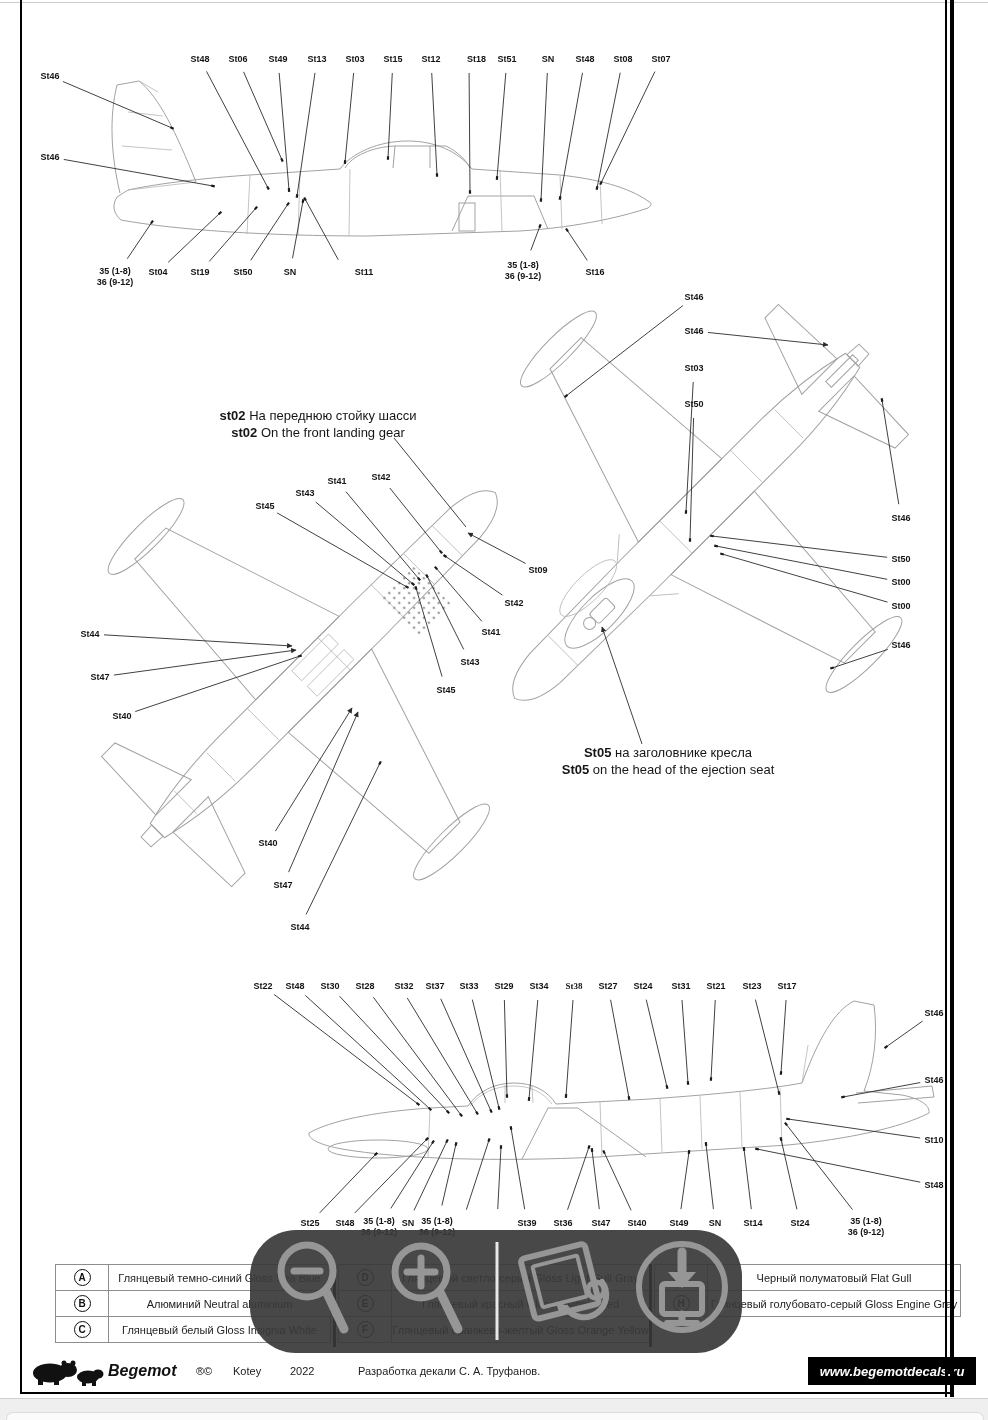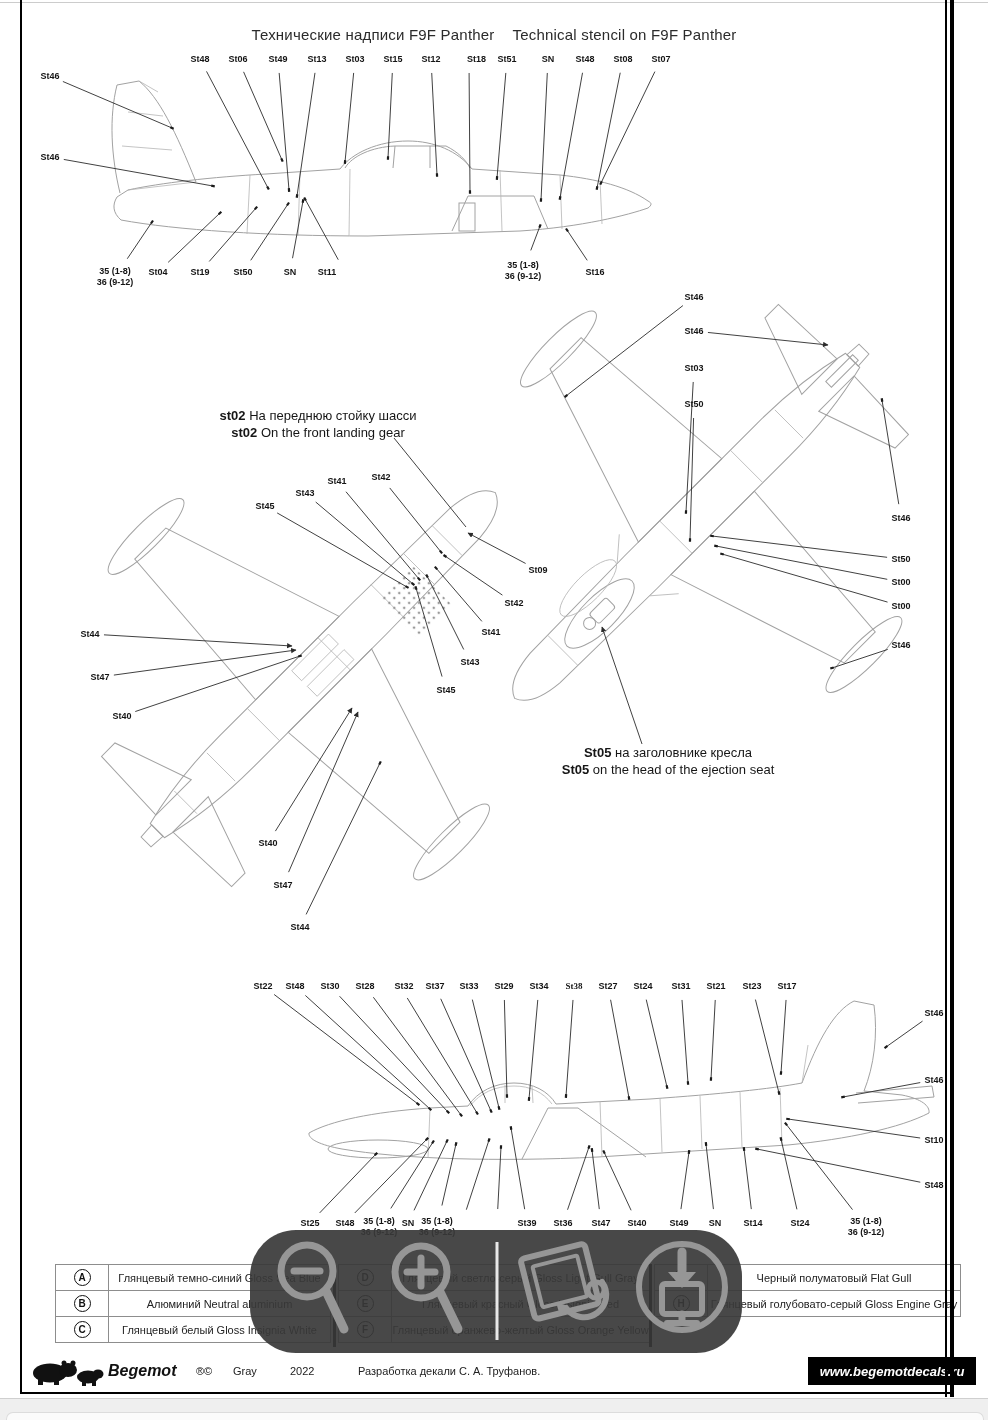"Технические надписи F9F Panther" div { html: <div> <span>Технические надписи F9F Panther</span><span></span><span>Technical stencil on F9F Panther</span> </div> -> none }
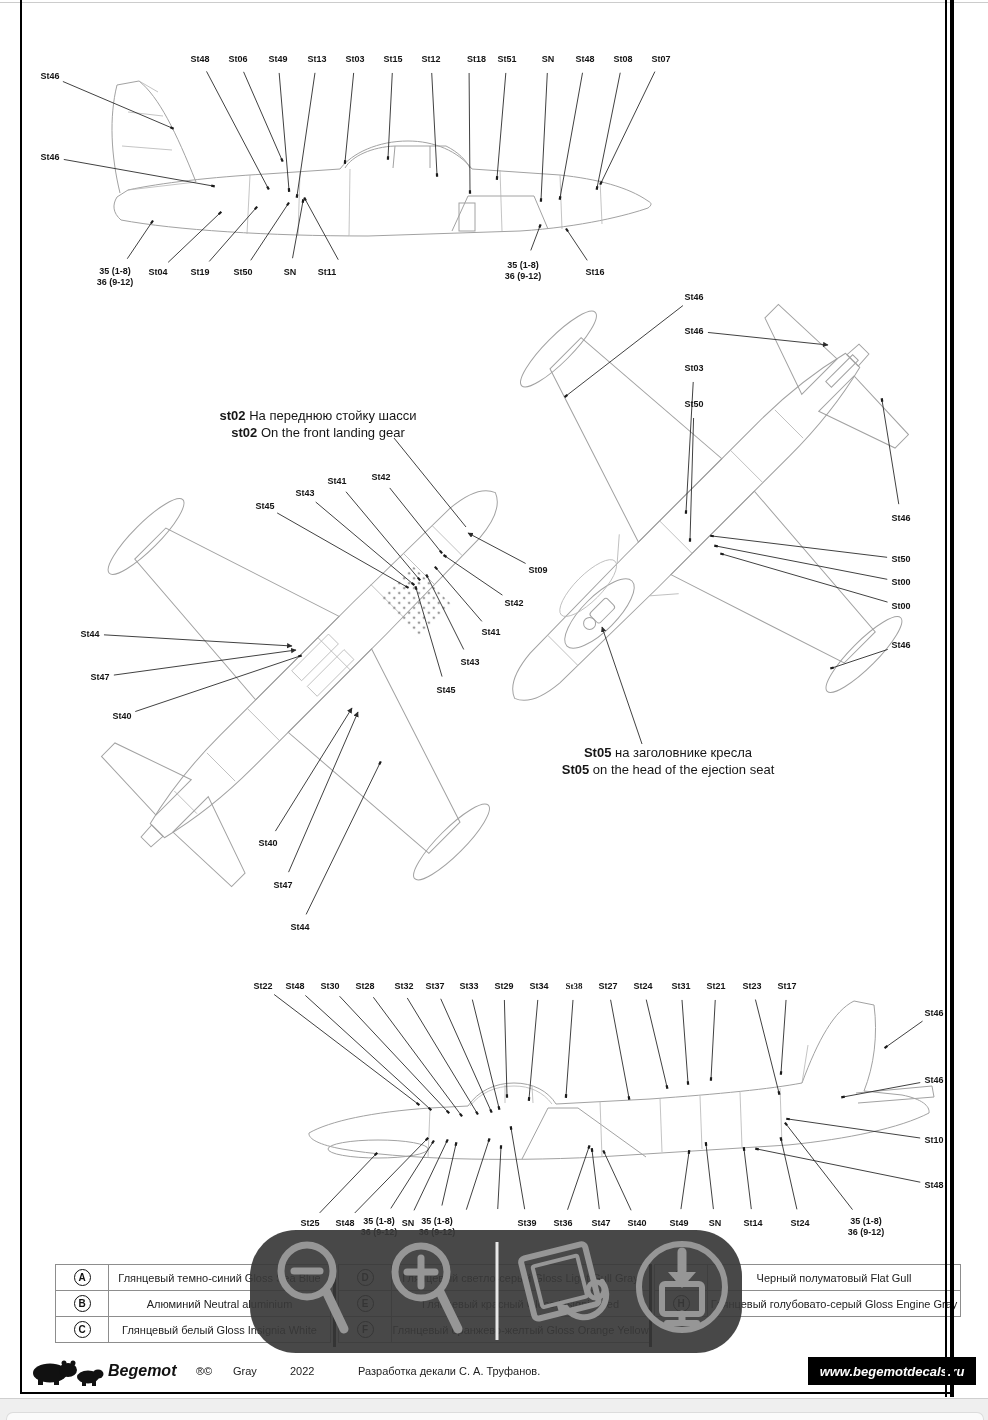"St11" div.co { left: 327px -> 364px }
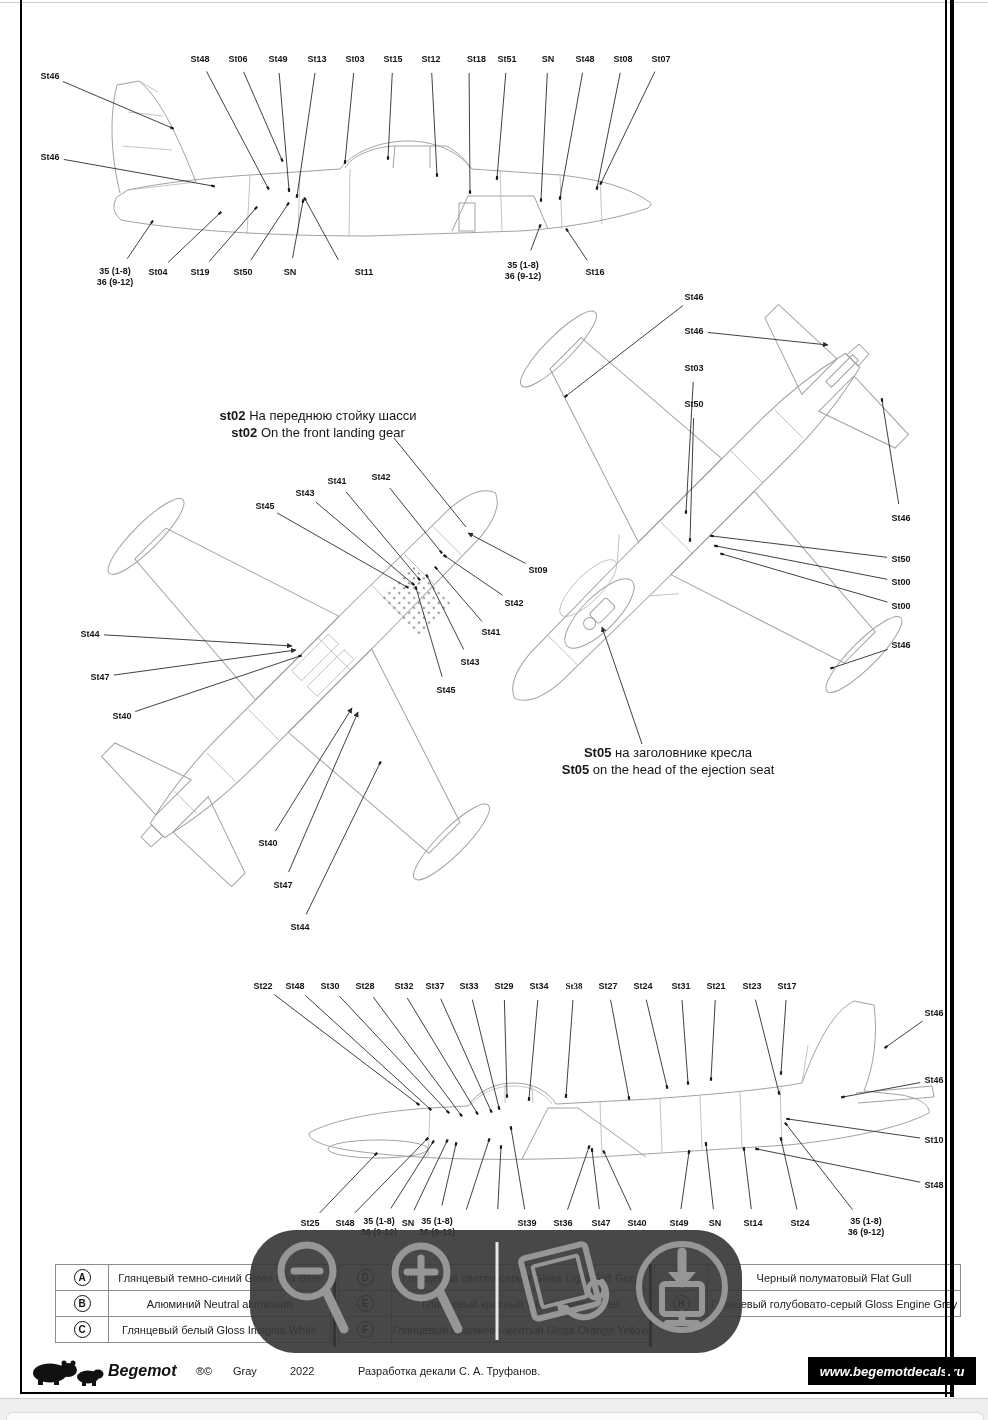"Gray" span.author { text: Gray -> Kotey }
